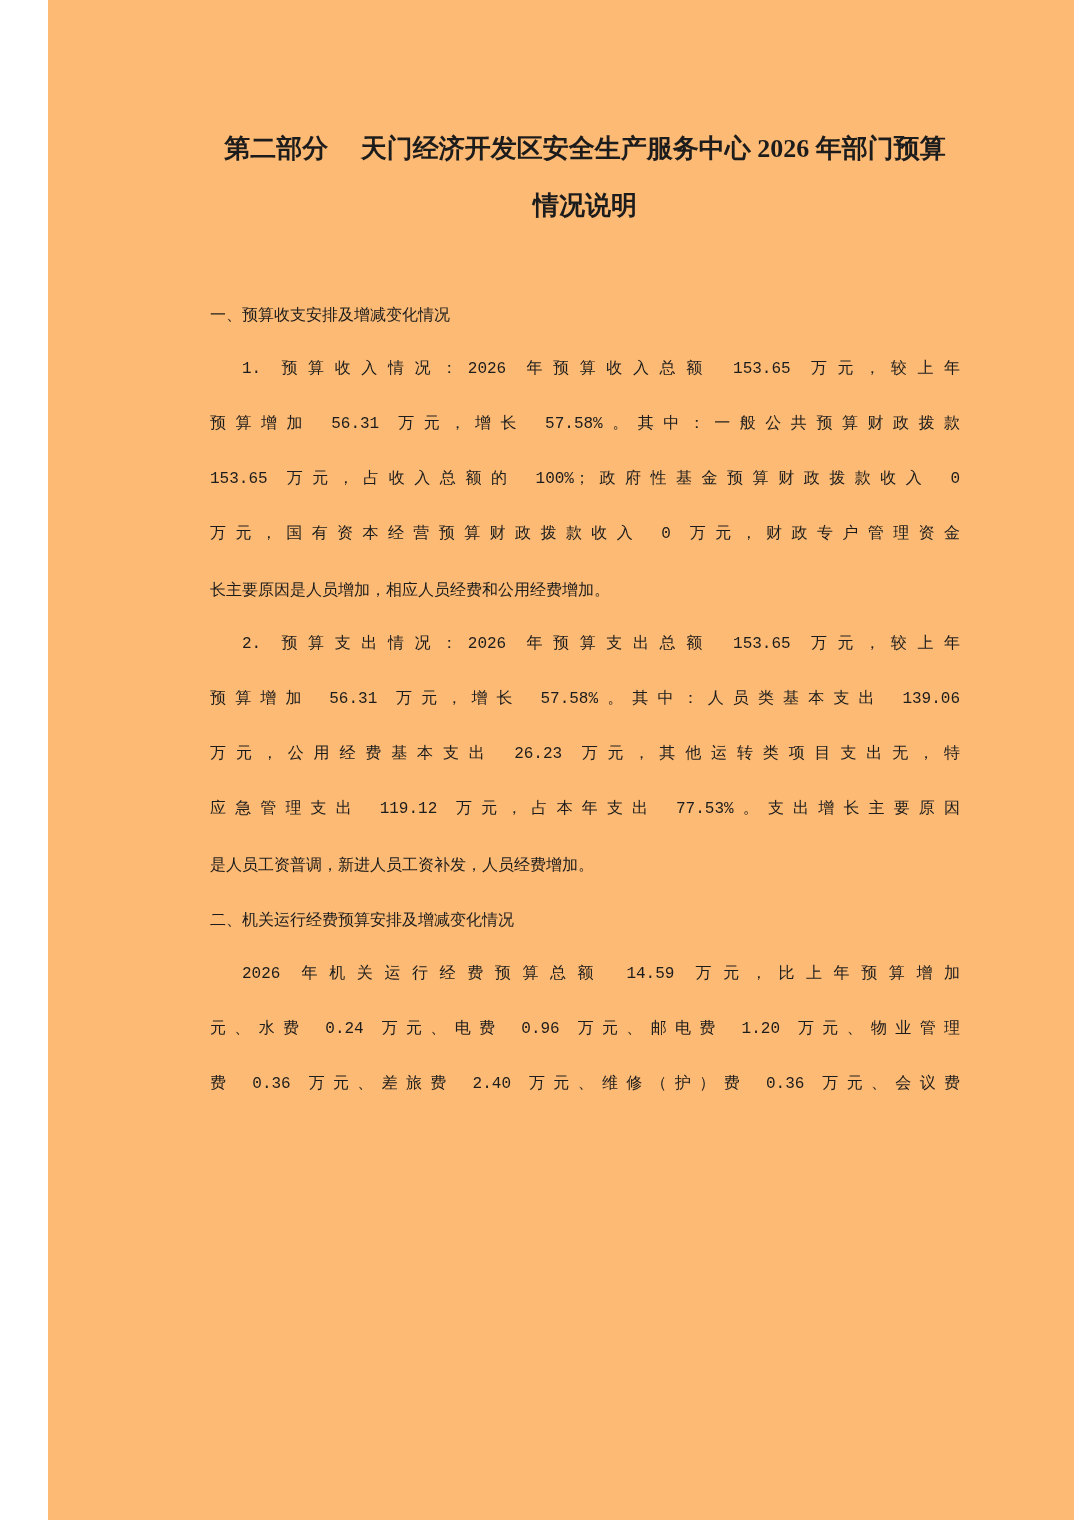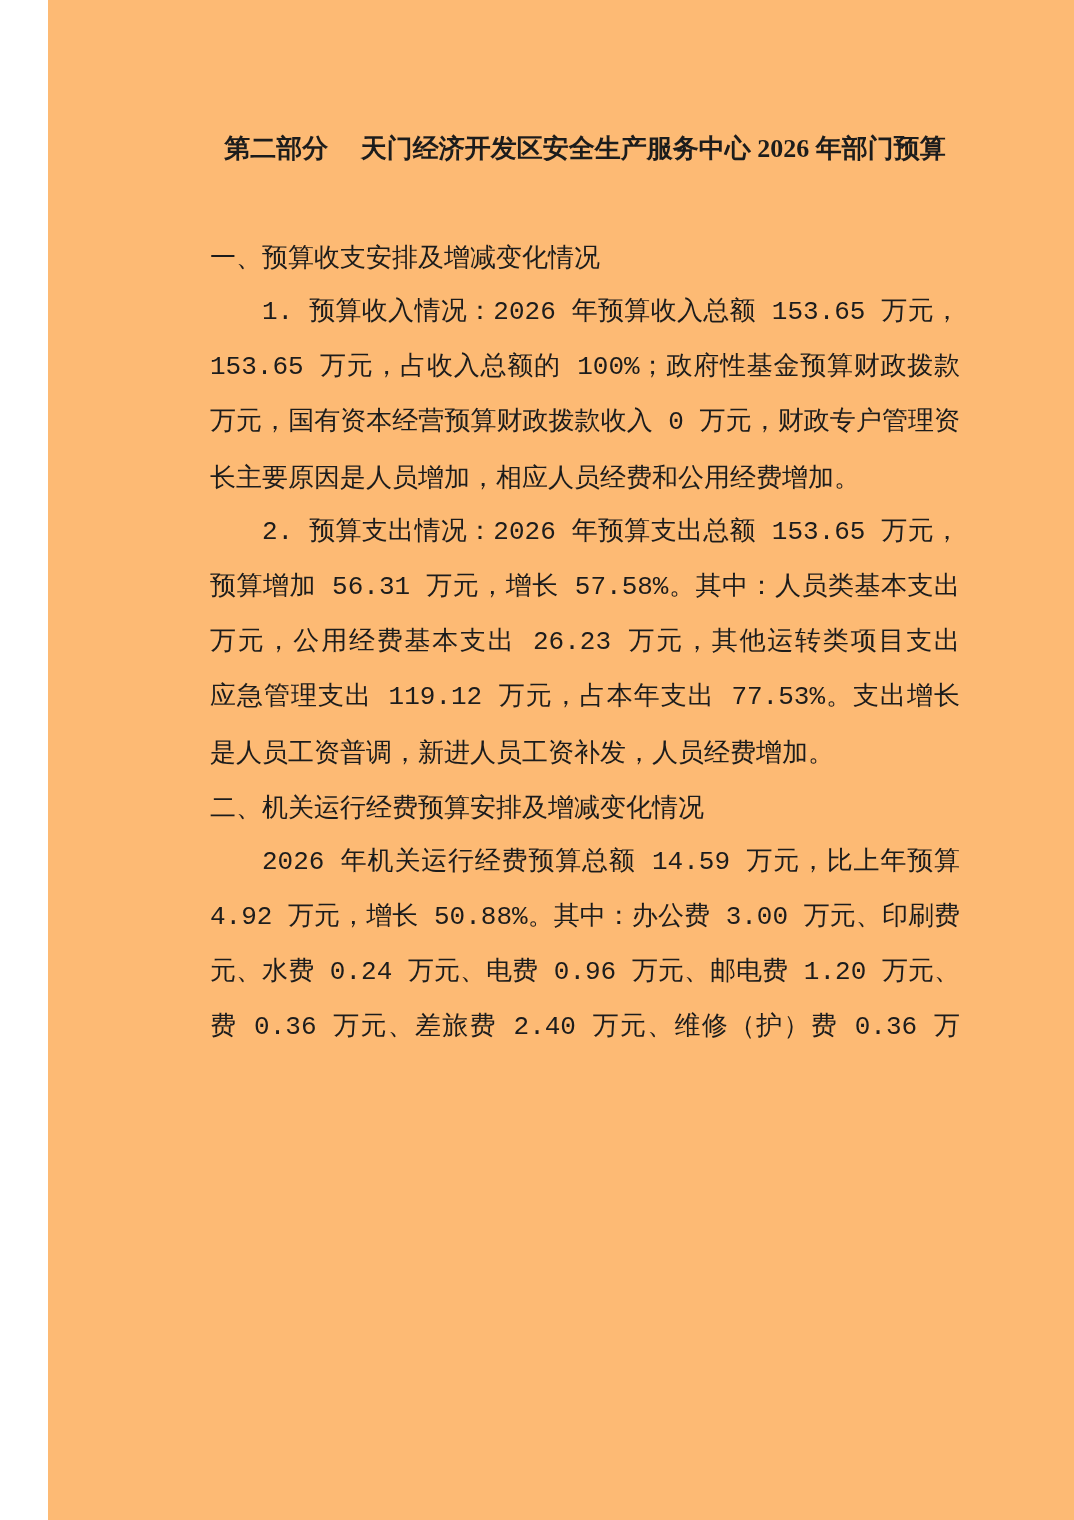"情况说明" div.title-line { html: none -> <div>情况说明</div> }
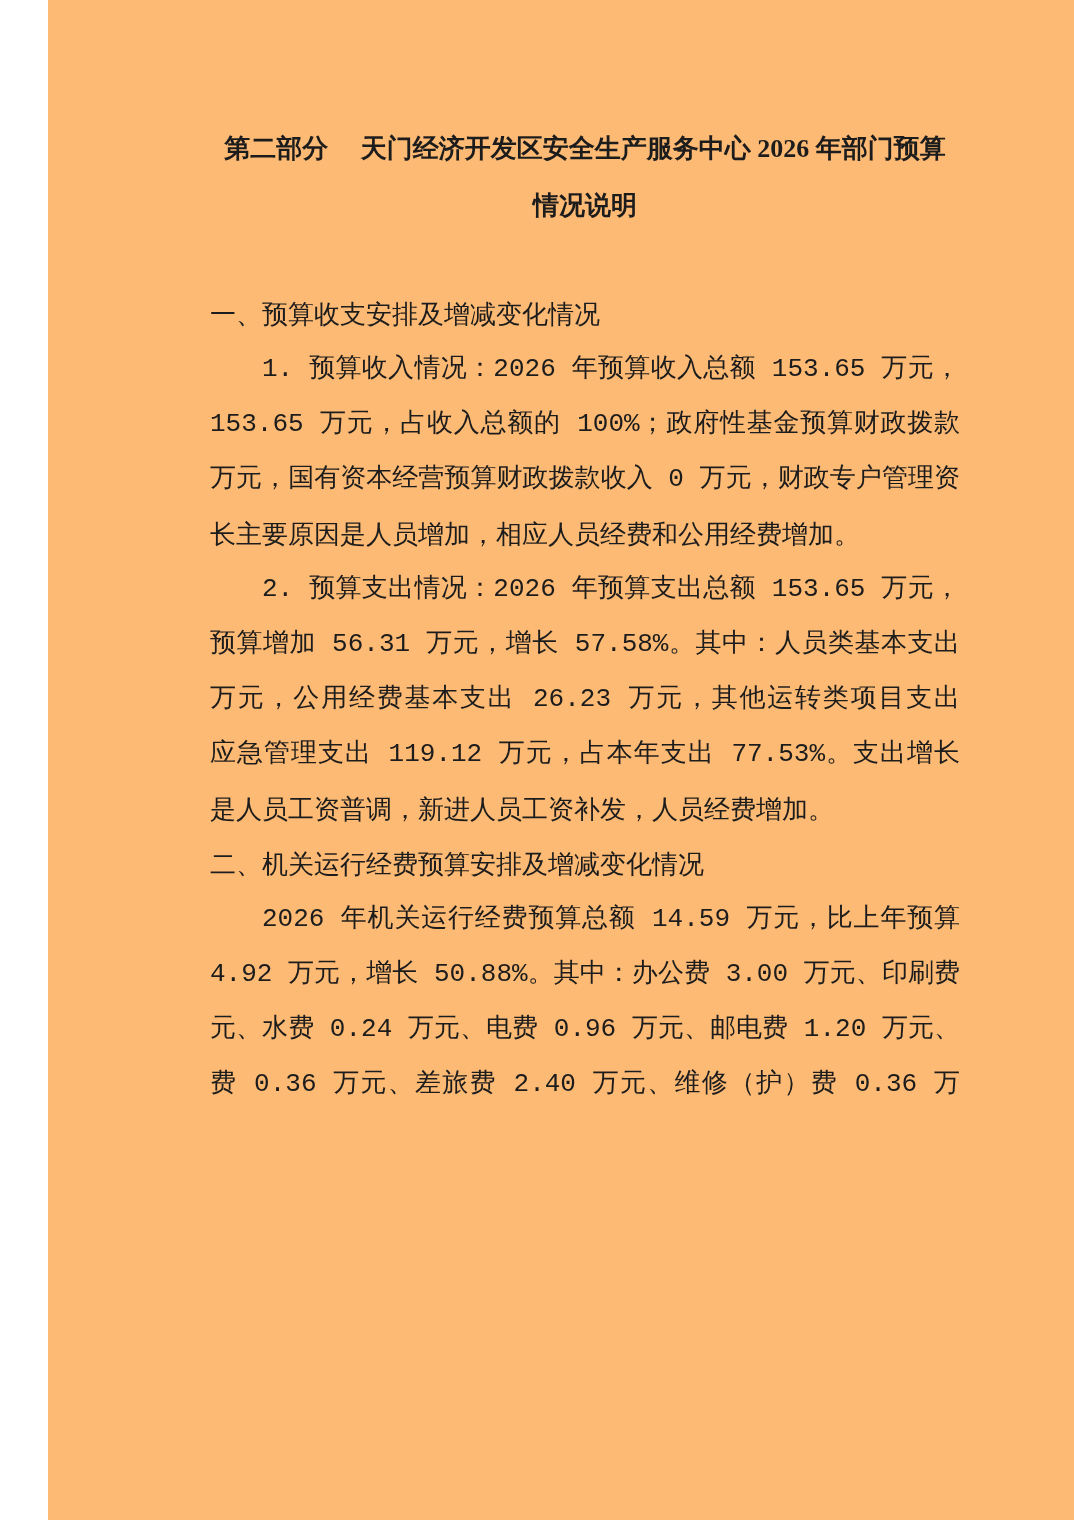"一、预算收支安排及增减变化情况" .body { font-size: 26px -> 16px }
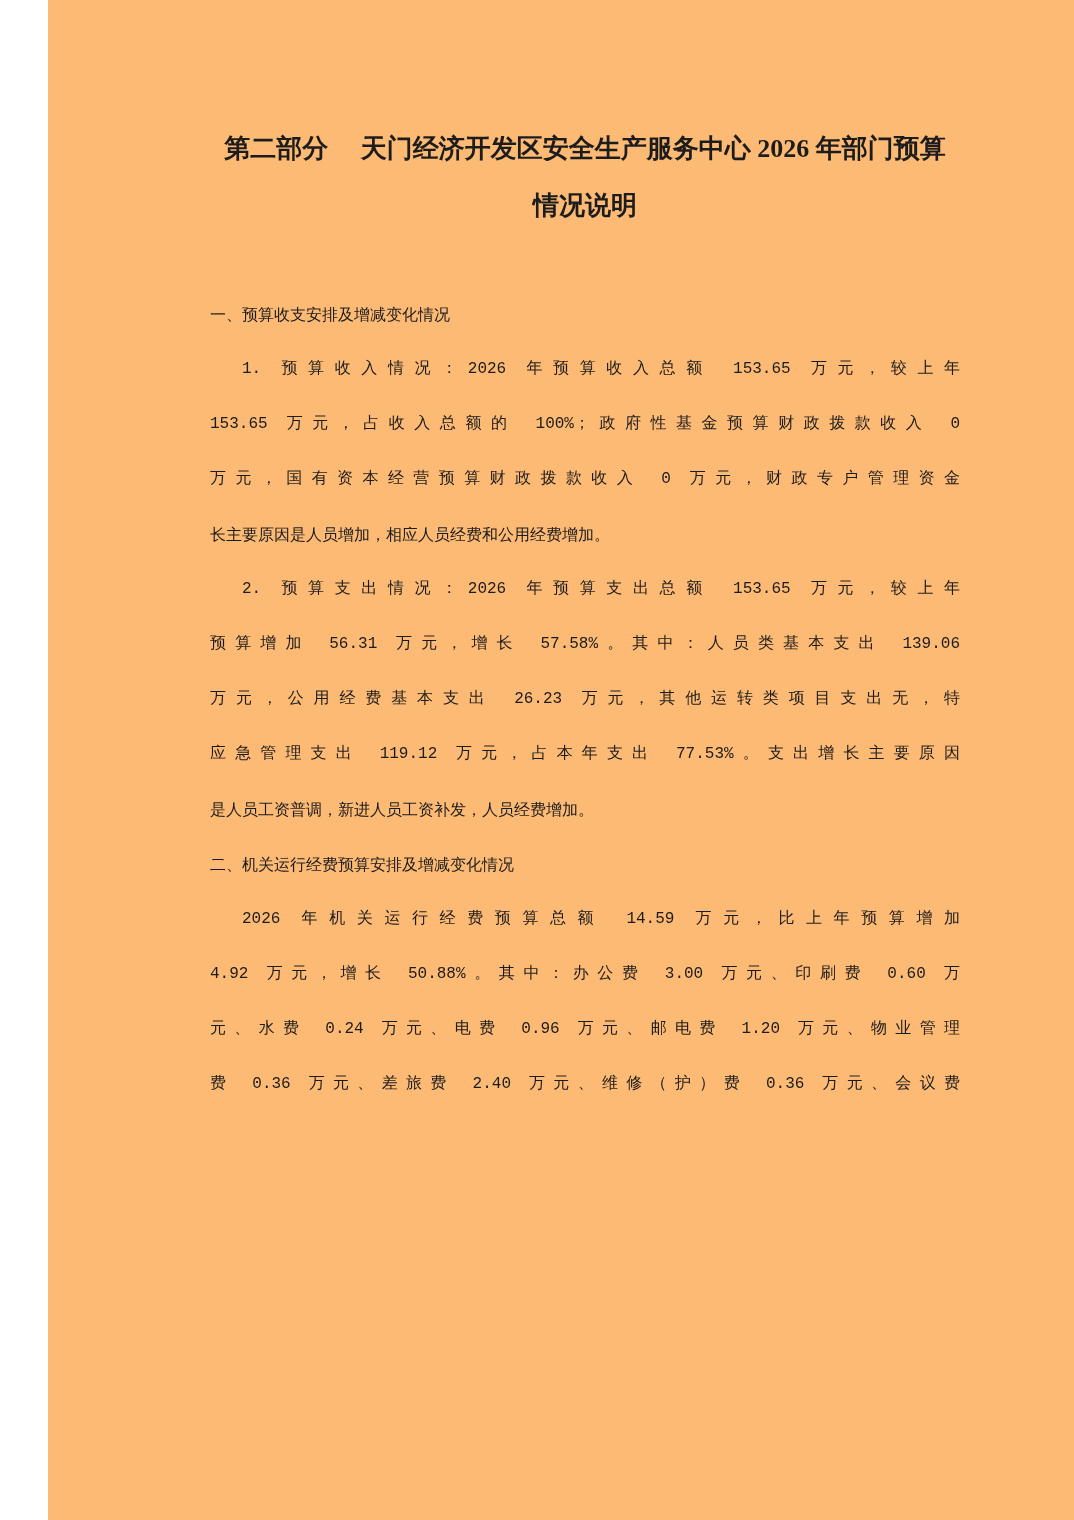"预算增加 56.31 万元，增长 57.58%。其中：一般公共预算财政拨款" div.line { html: none -> <div>预算增加 56.31 万元，增长 57.58%。其中：一般公共预算财政拨款</div> }
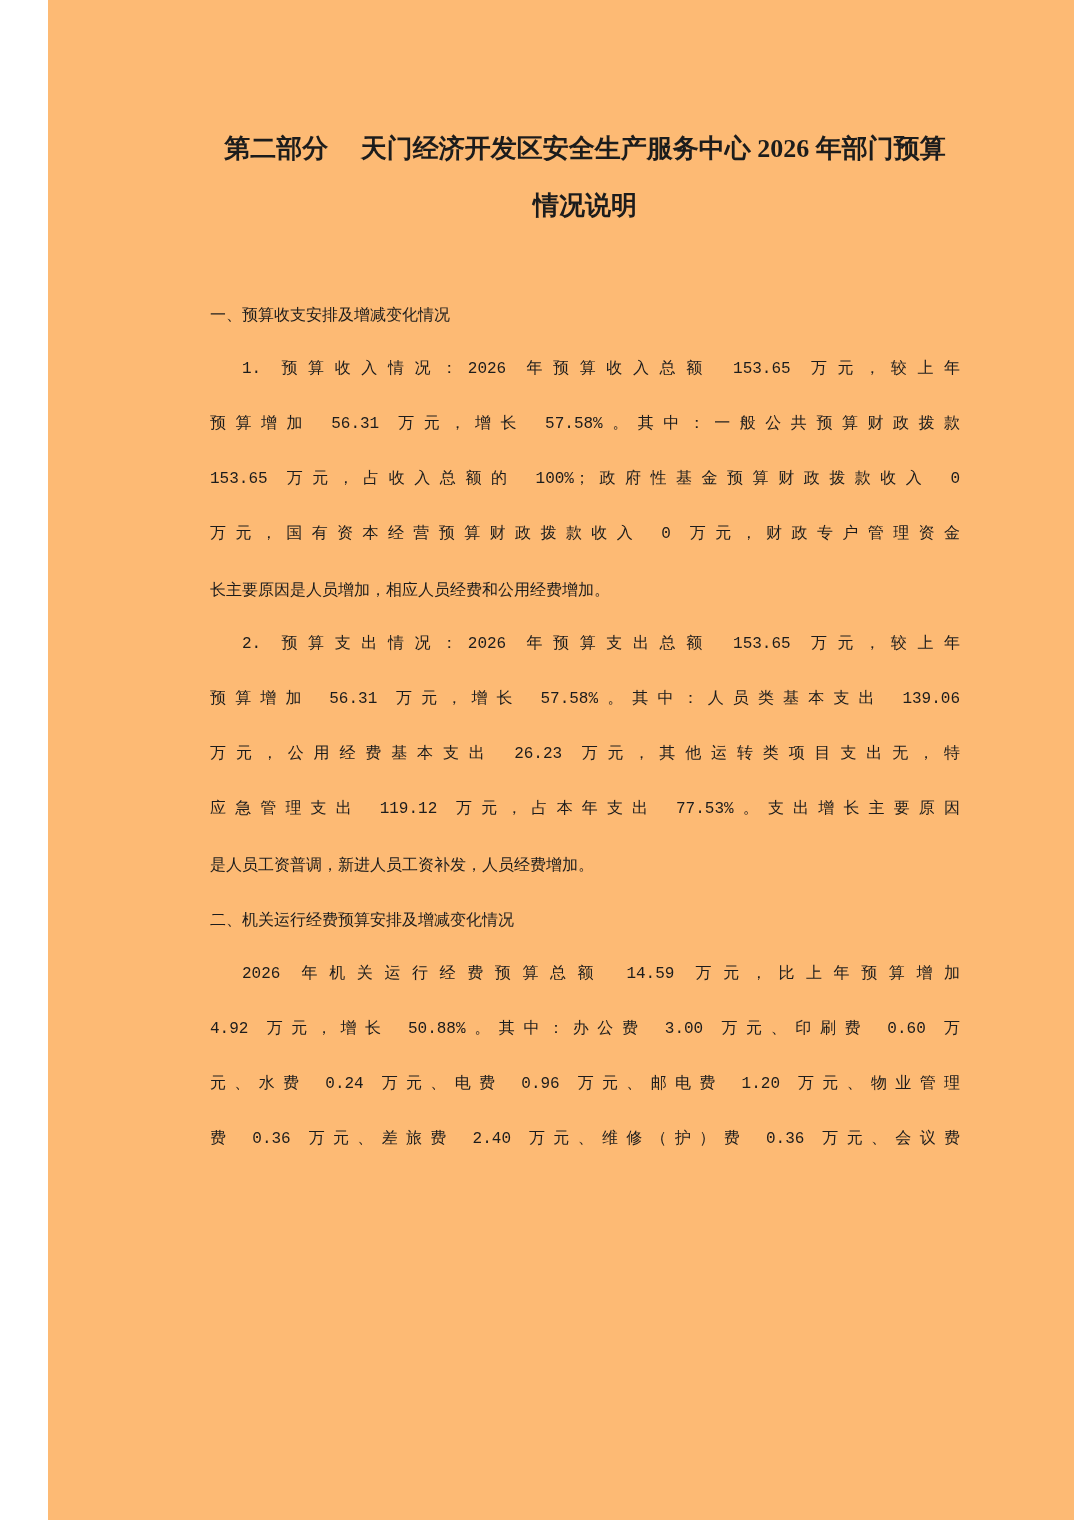"4.92 万元，增长 50.88%。其中：办公费 3.00 万元、印刷费" div.line { html: <div>4.92 万元，增长 50.88%。其中：办公费 3.00 万元、印刷费 0.60 万</div> -> none }
